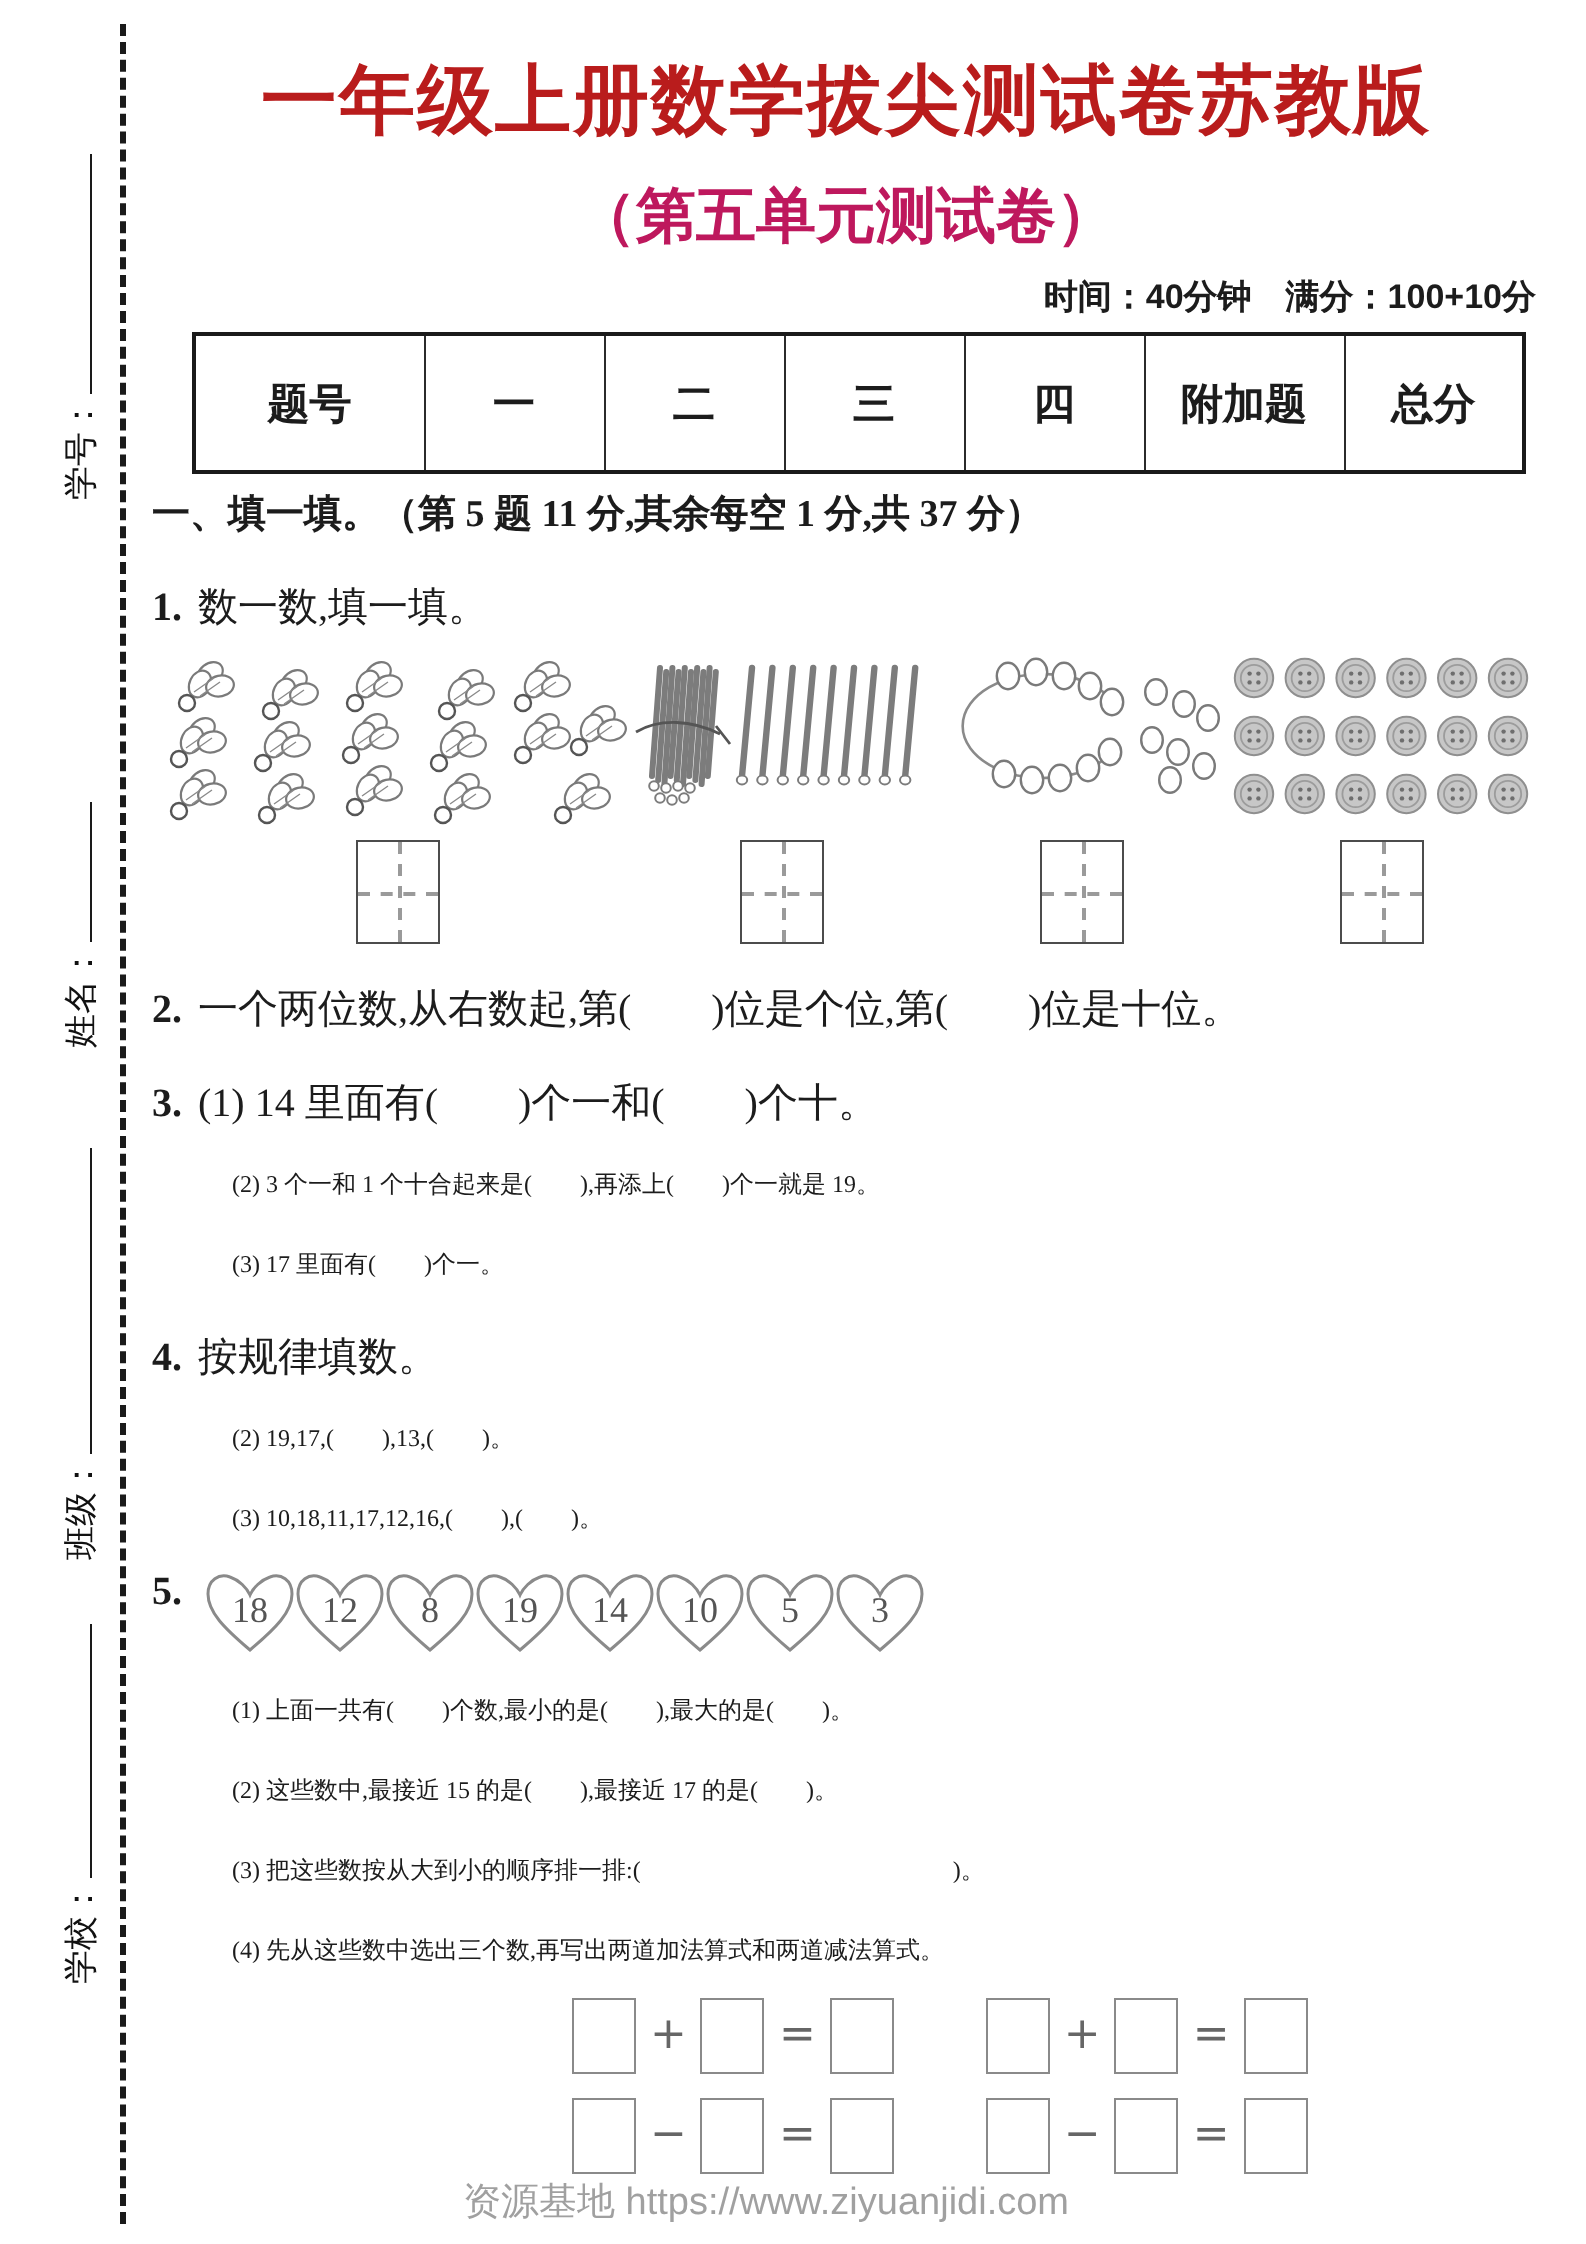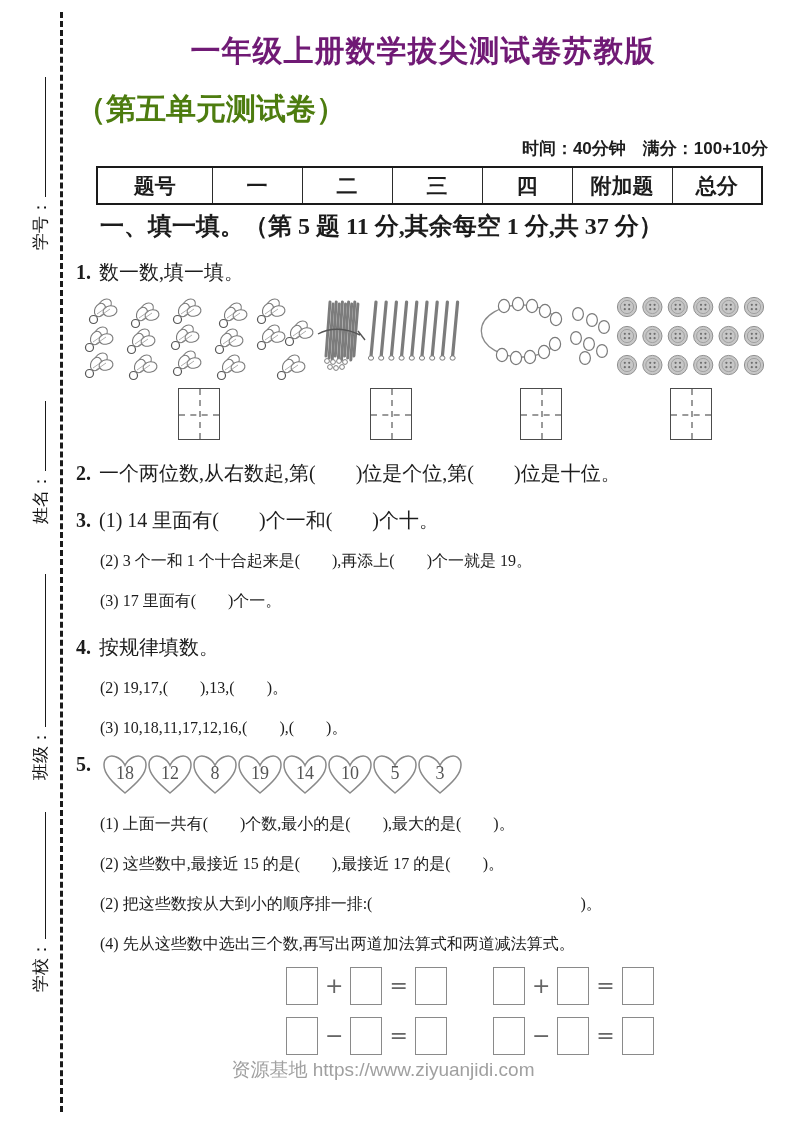"一年级上册数学拔尖测试卷苏教版" .title { color: #701a75 -> #b91c1c; font-size: 30px -> 38px }
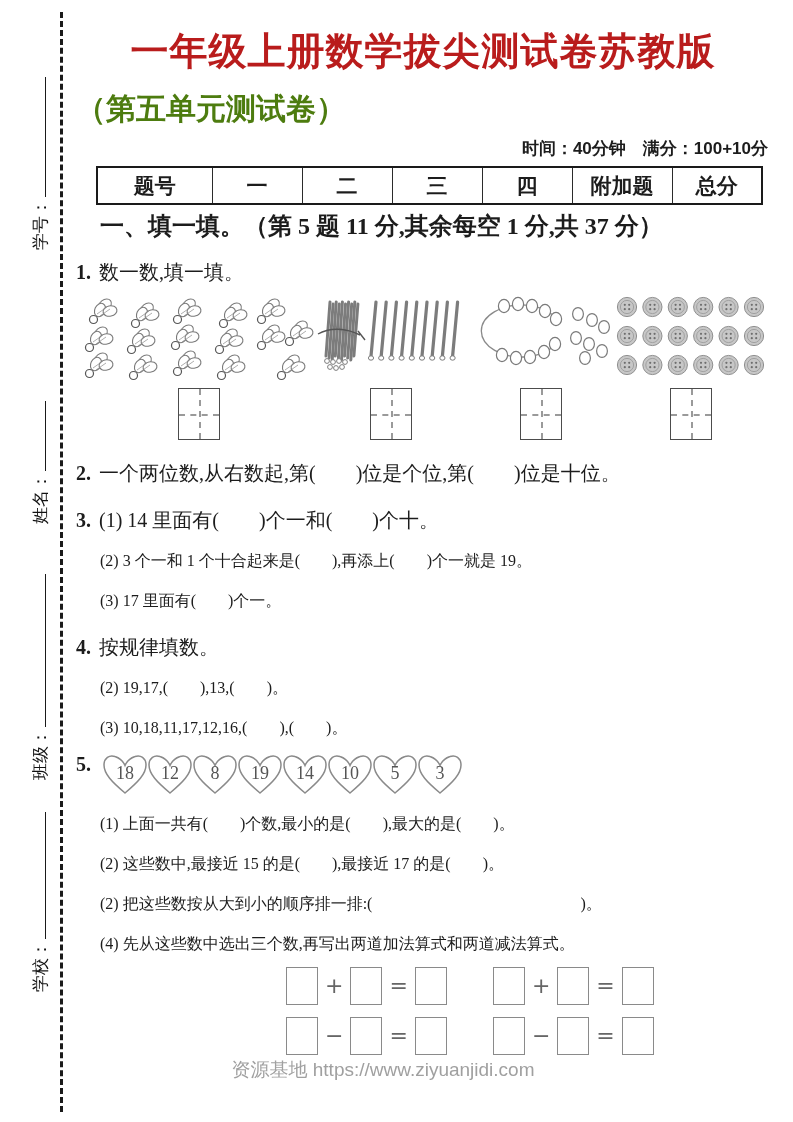"（第五单元测试卷）" .subtitle { color: #4d7c0f -> #be185d; text-align: left -> center }
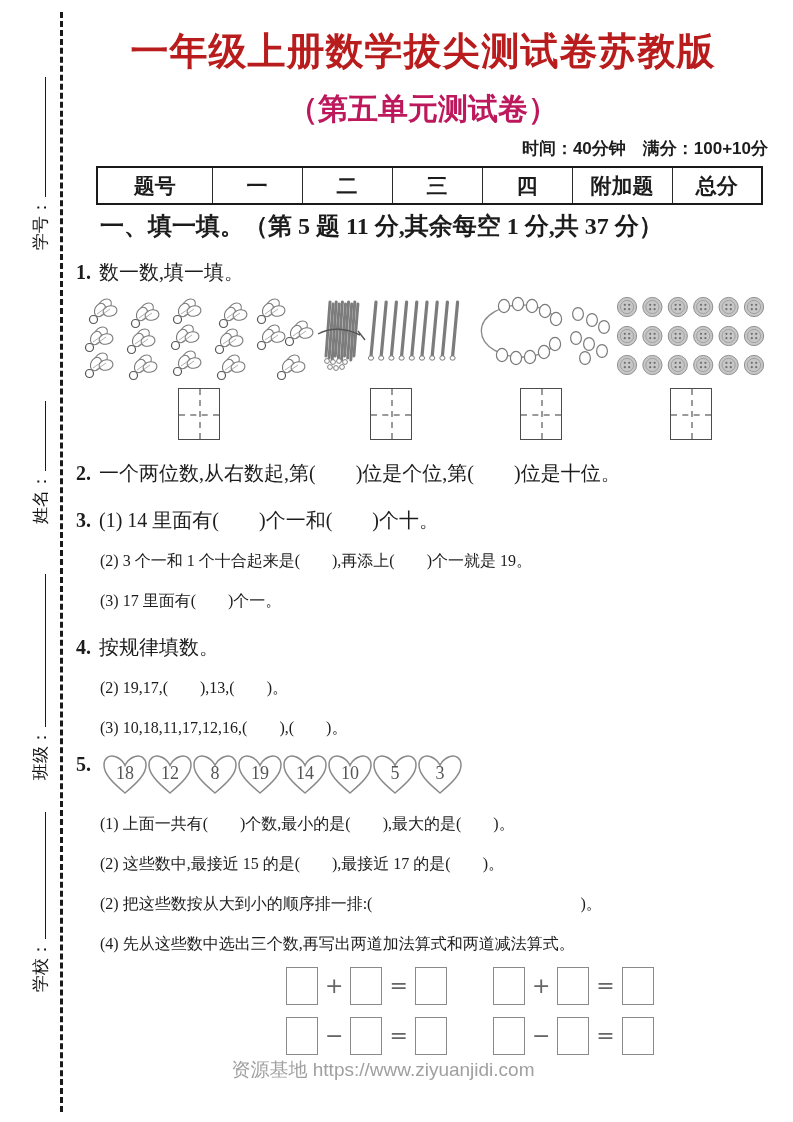"题号" table.score td { padding: 0 -> 16px }
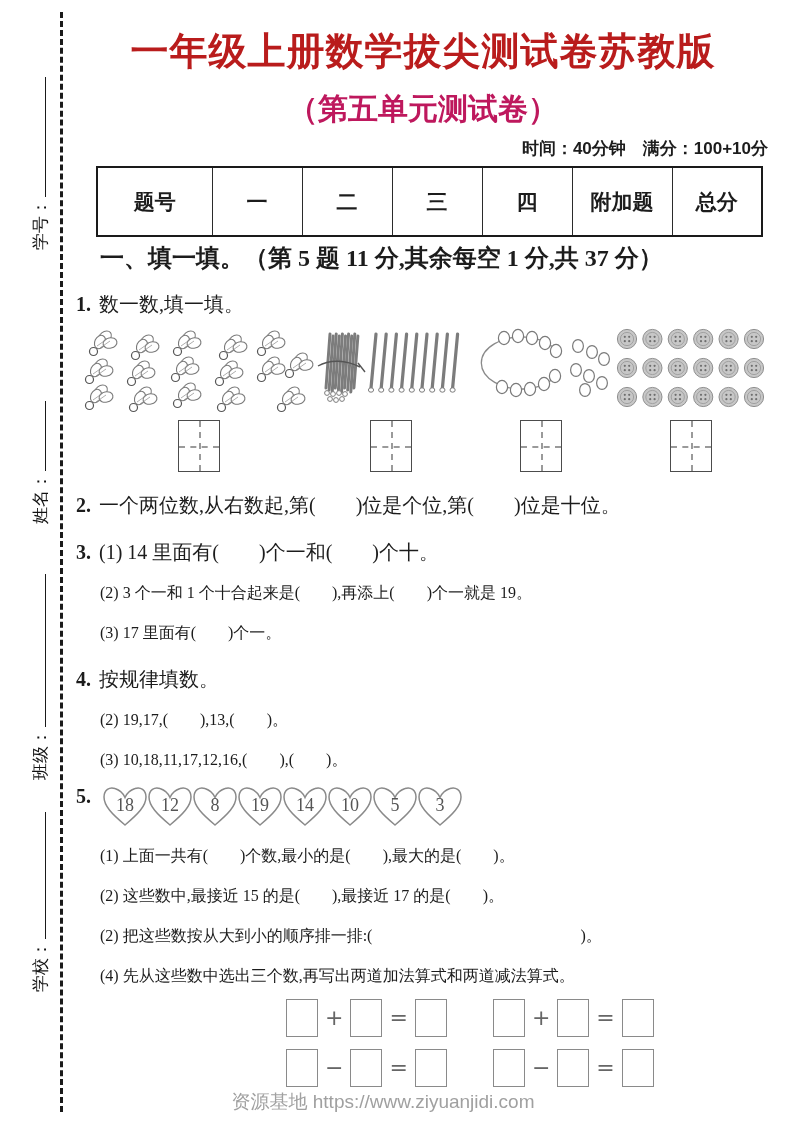"一、填一填。（第 5 题 11 分,其余每空" .section-heading { font-size: 24px -> 19px; margin-left: 24px -> none }
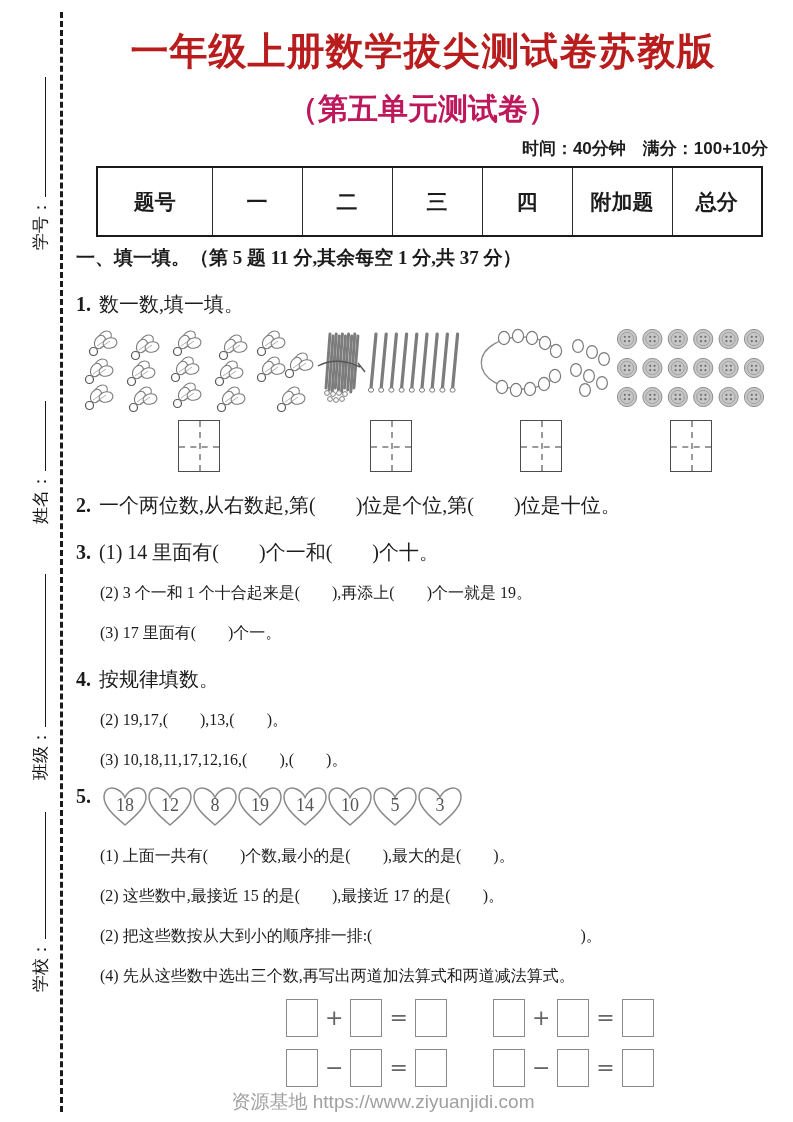"(2) 3 个一和 1 个十合起来是(" .sub-line { font-size: 16px -> 12px; margin-left: 24px -> 40px }
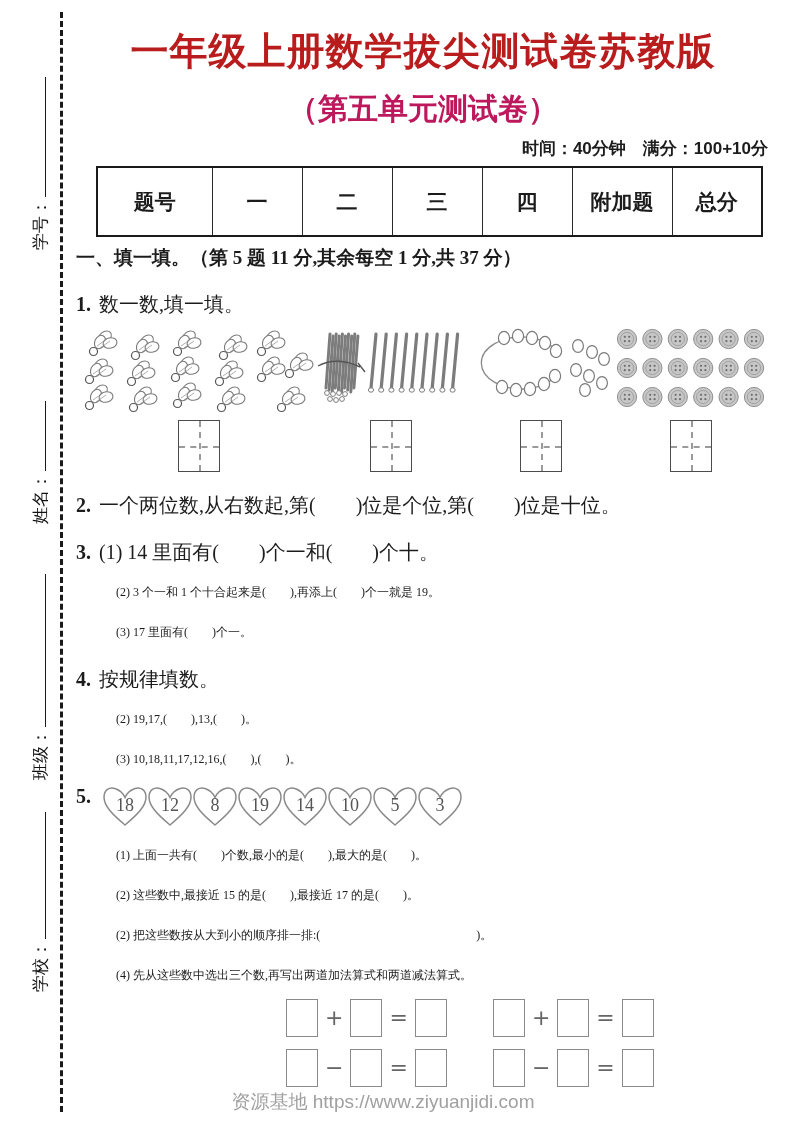"(2) 把这些数按从大到小的顺序排一排:( )。" div.sub-line { text: 2 -> 3 }
